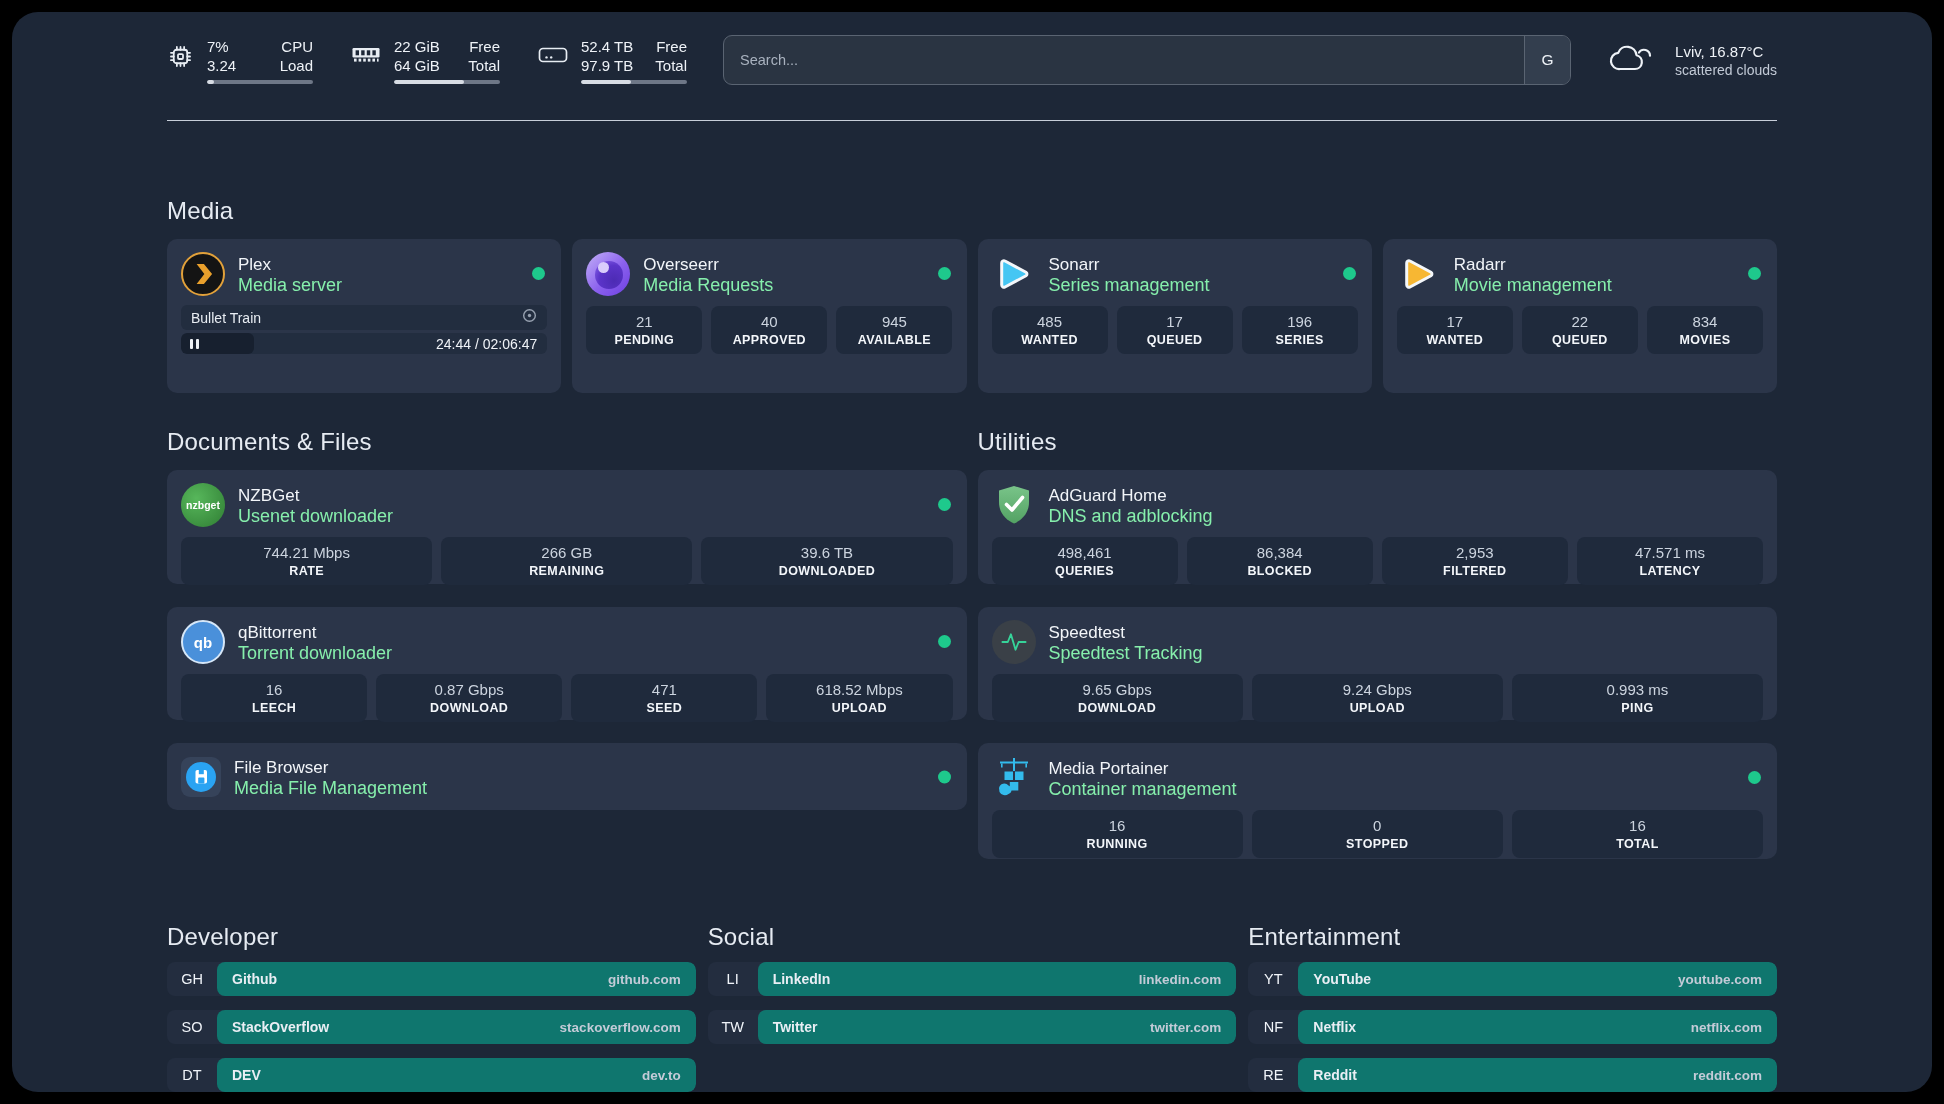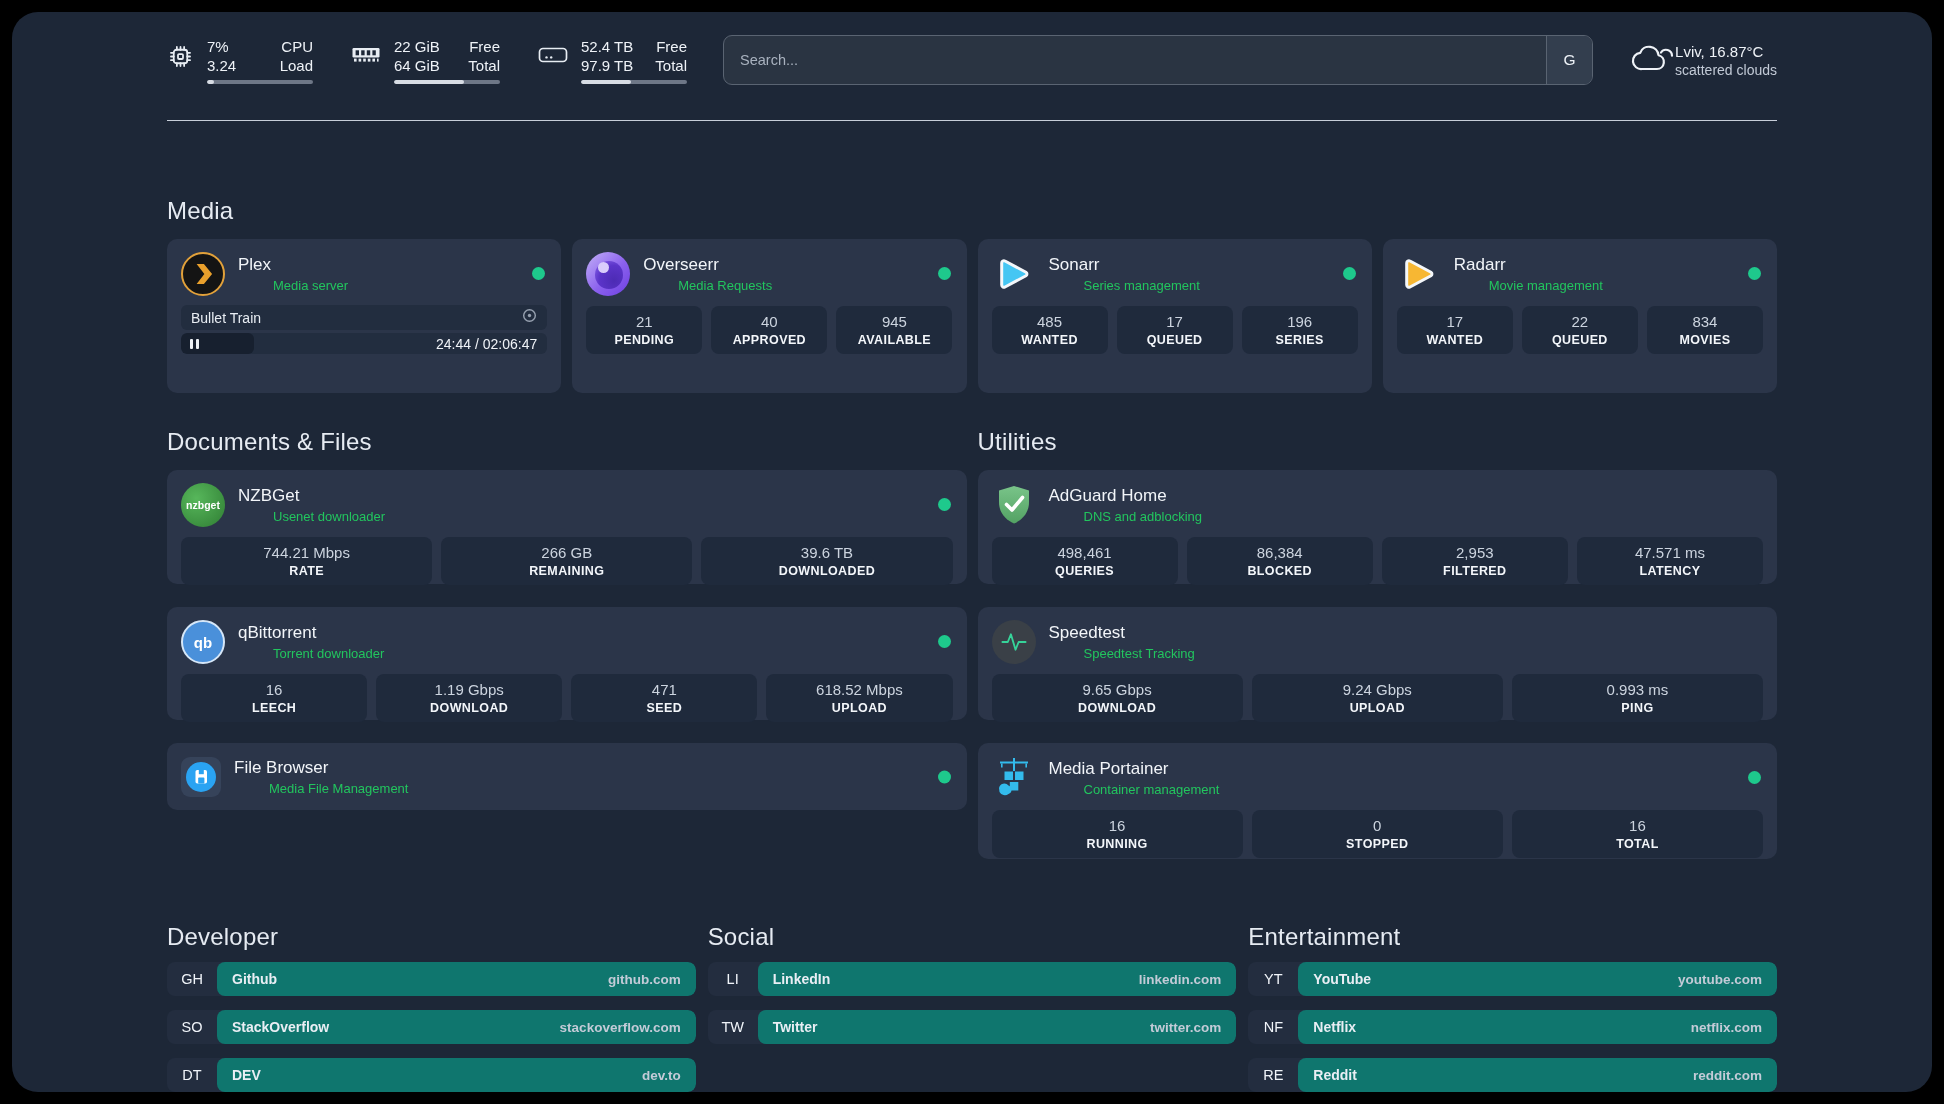"Lviv, 16.87°C" .weather { gap: 0 -> 22px }
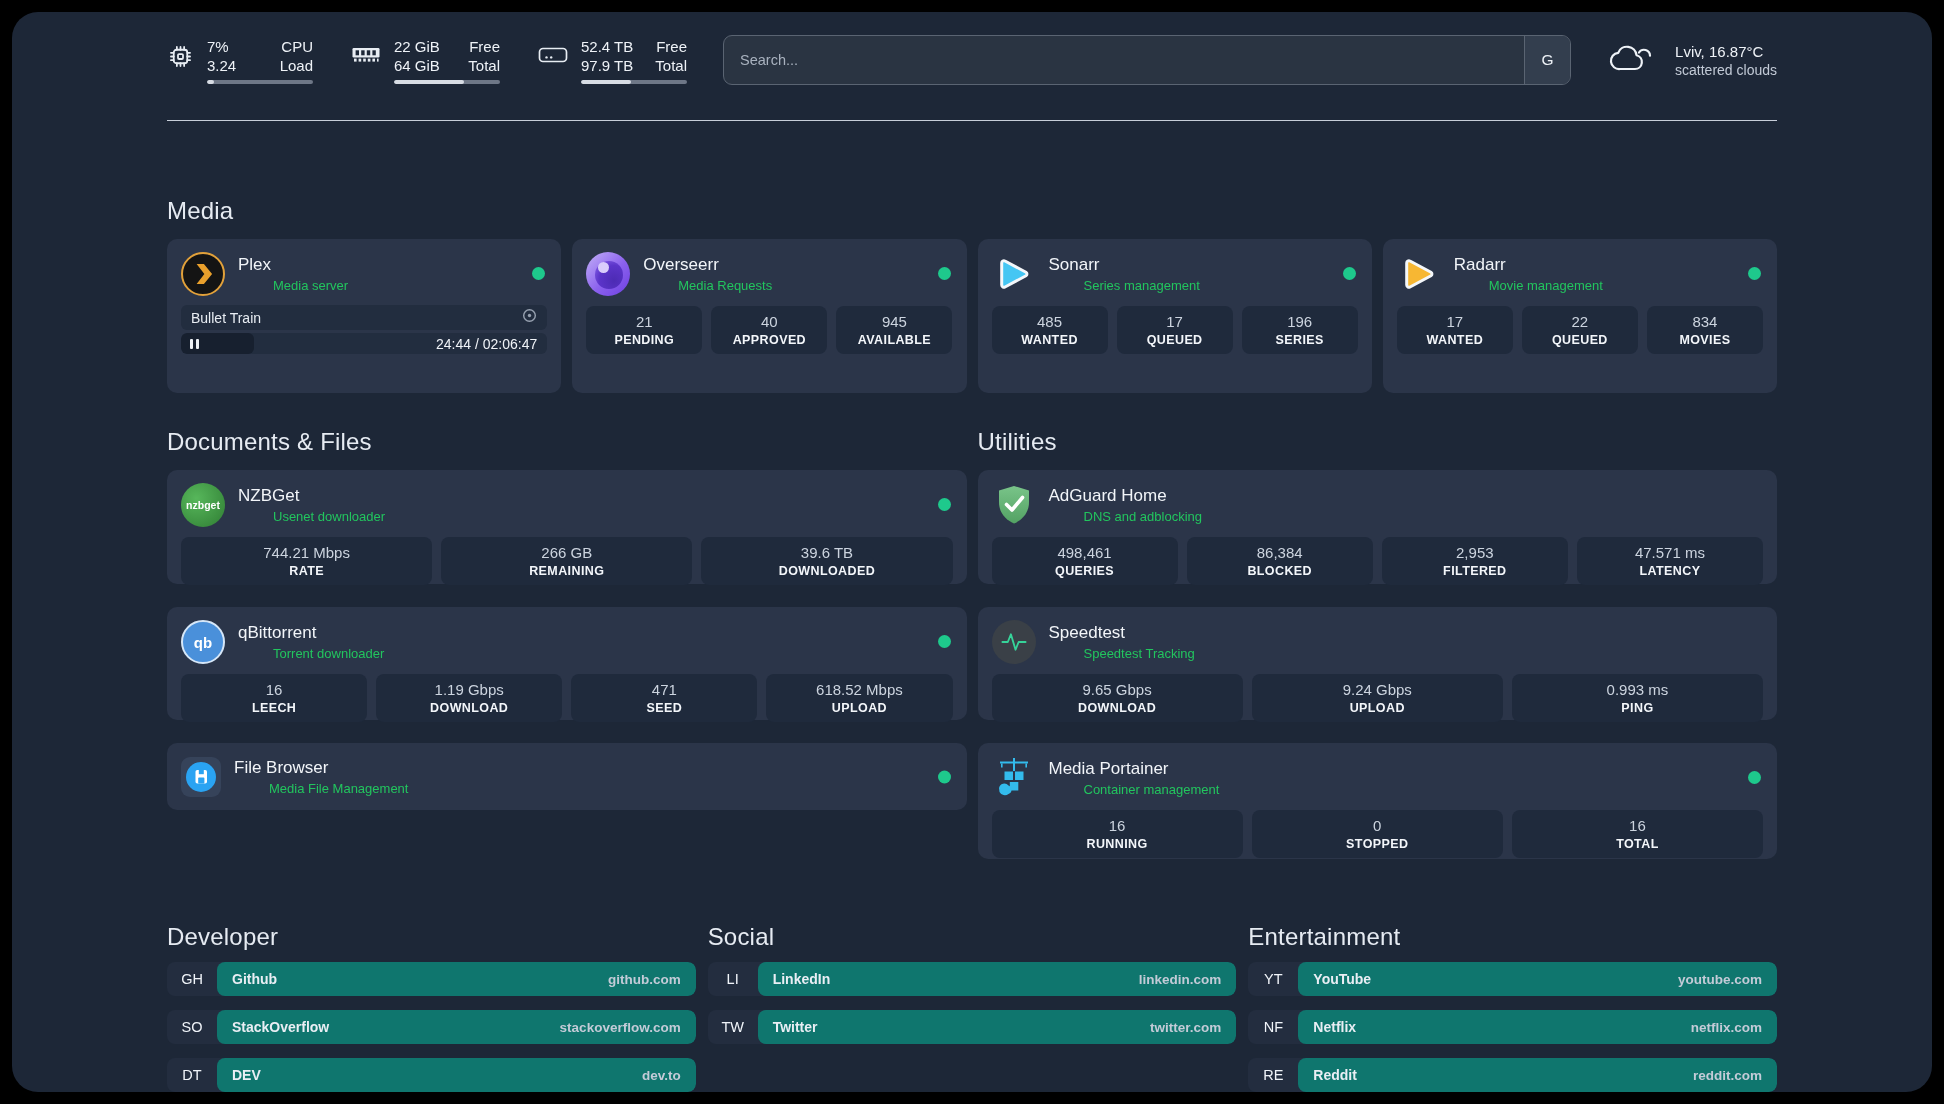"Media server" .titles .s { color: #22c55e -> #86efac; font-size: 13px -> 18px; margin-left: 35px -> none }
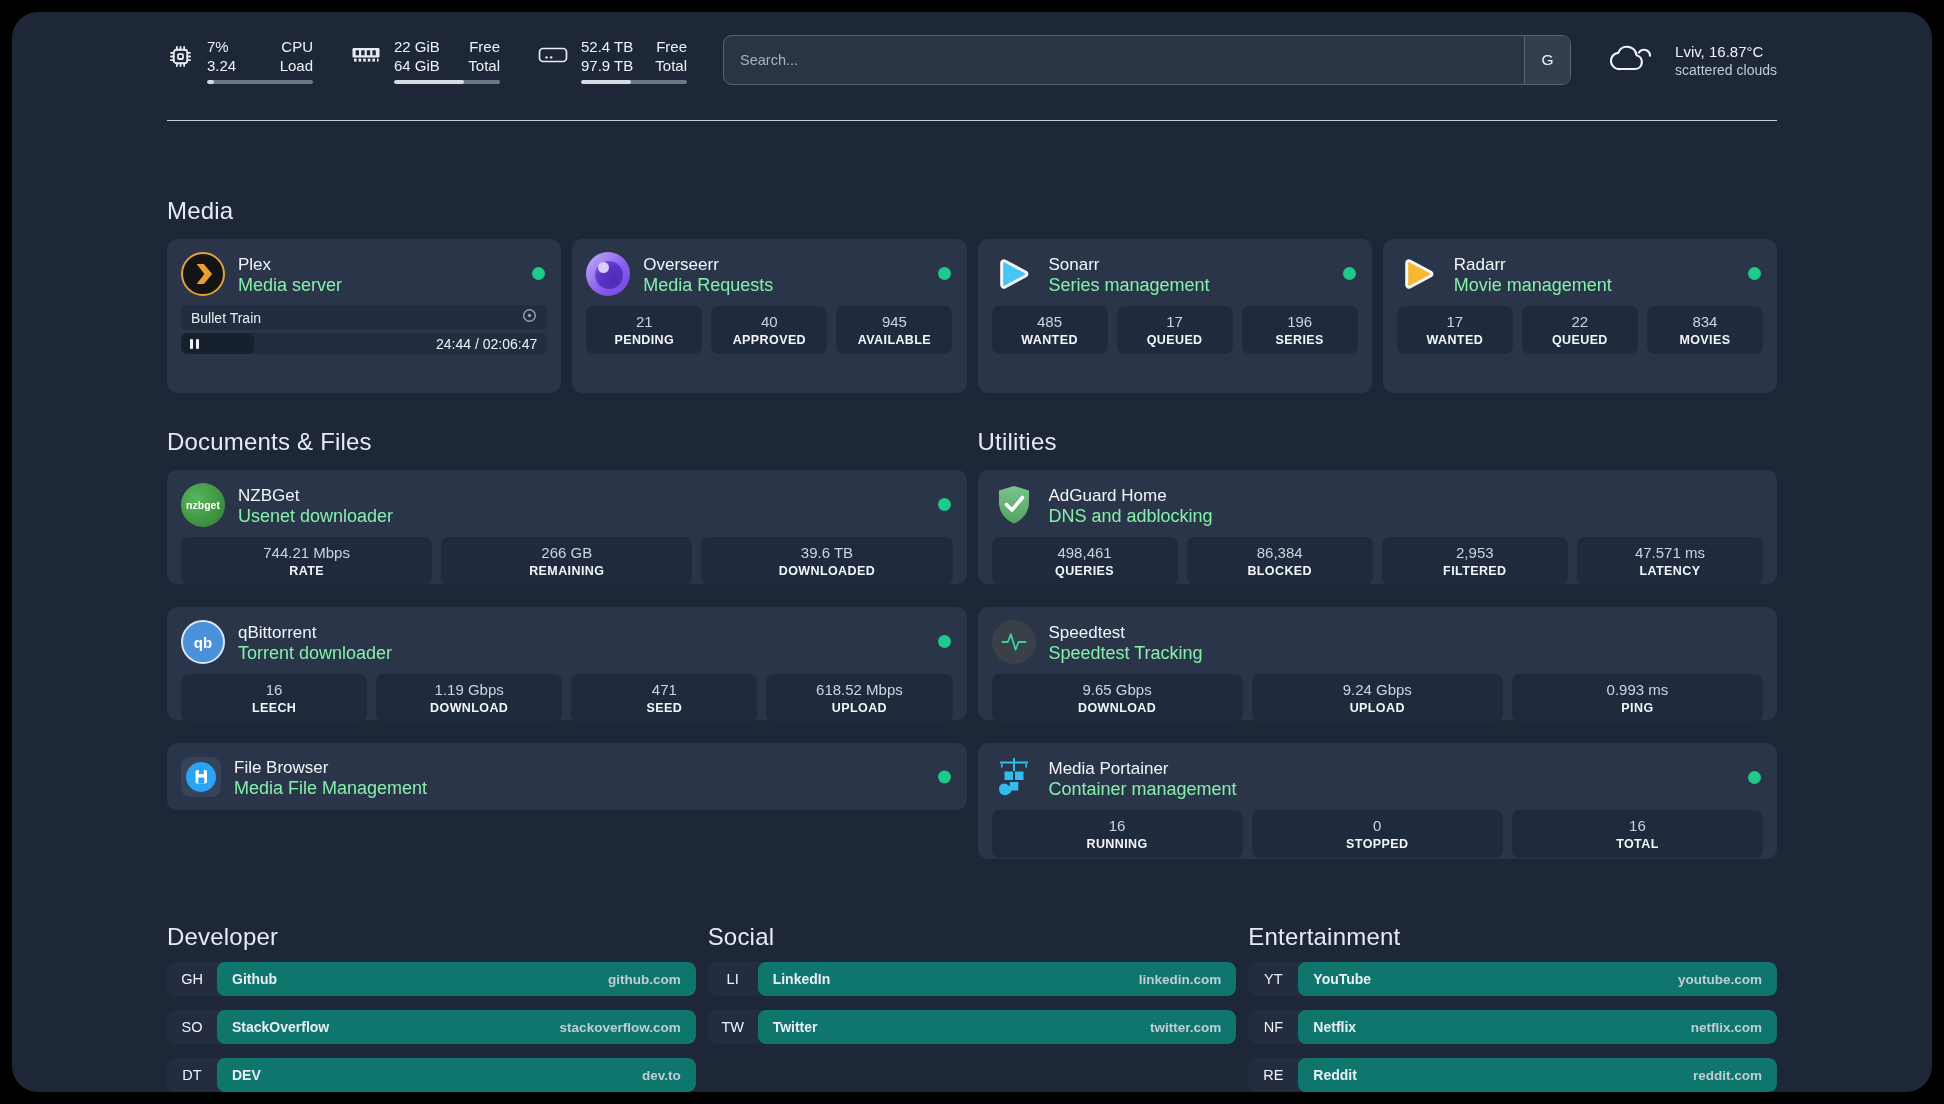"1.19 Gbps" div.v { text: 1.19 -> 0.87 }
